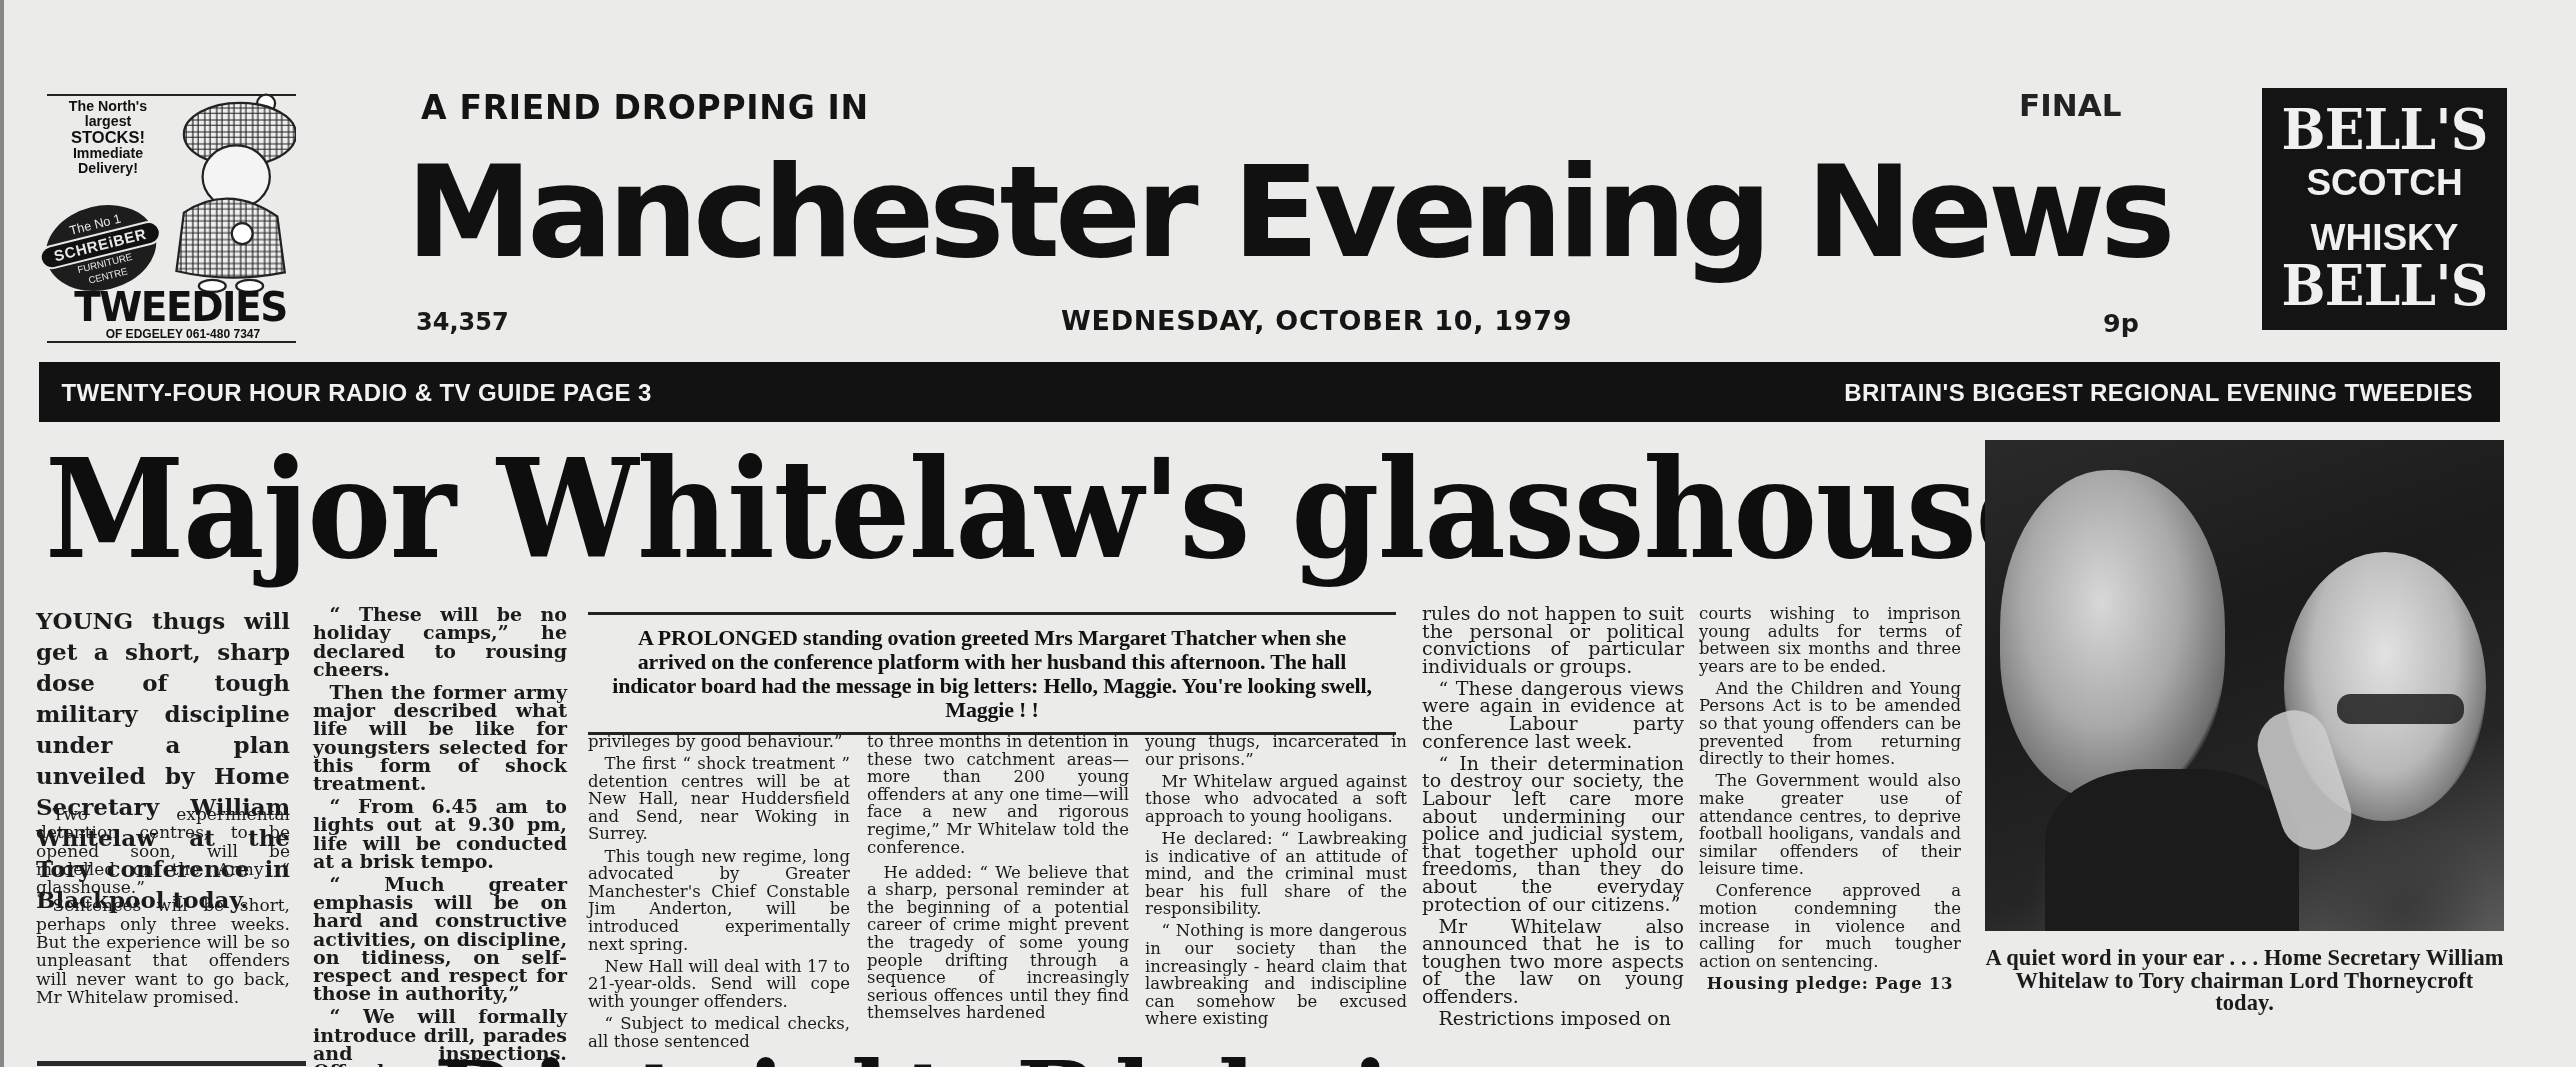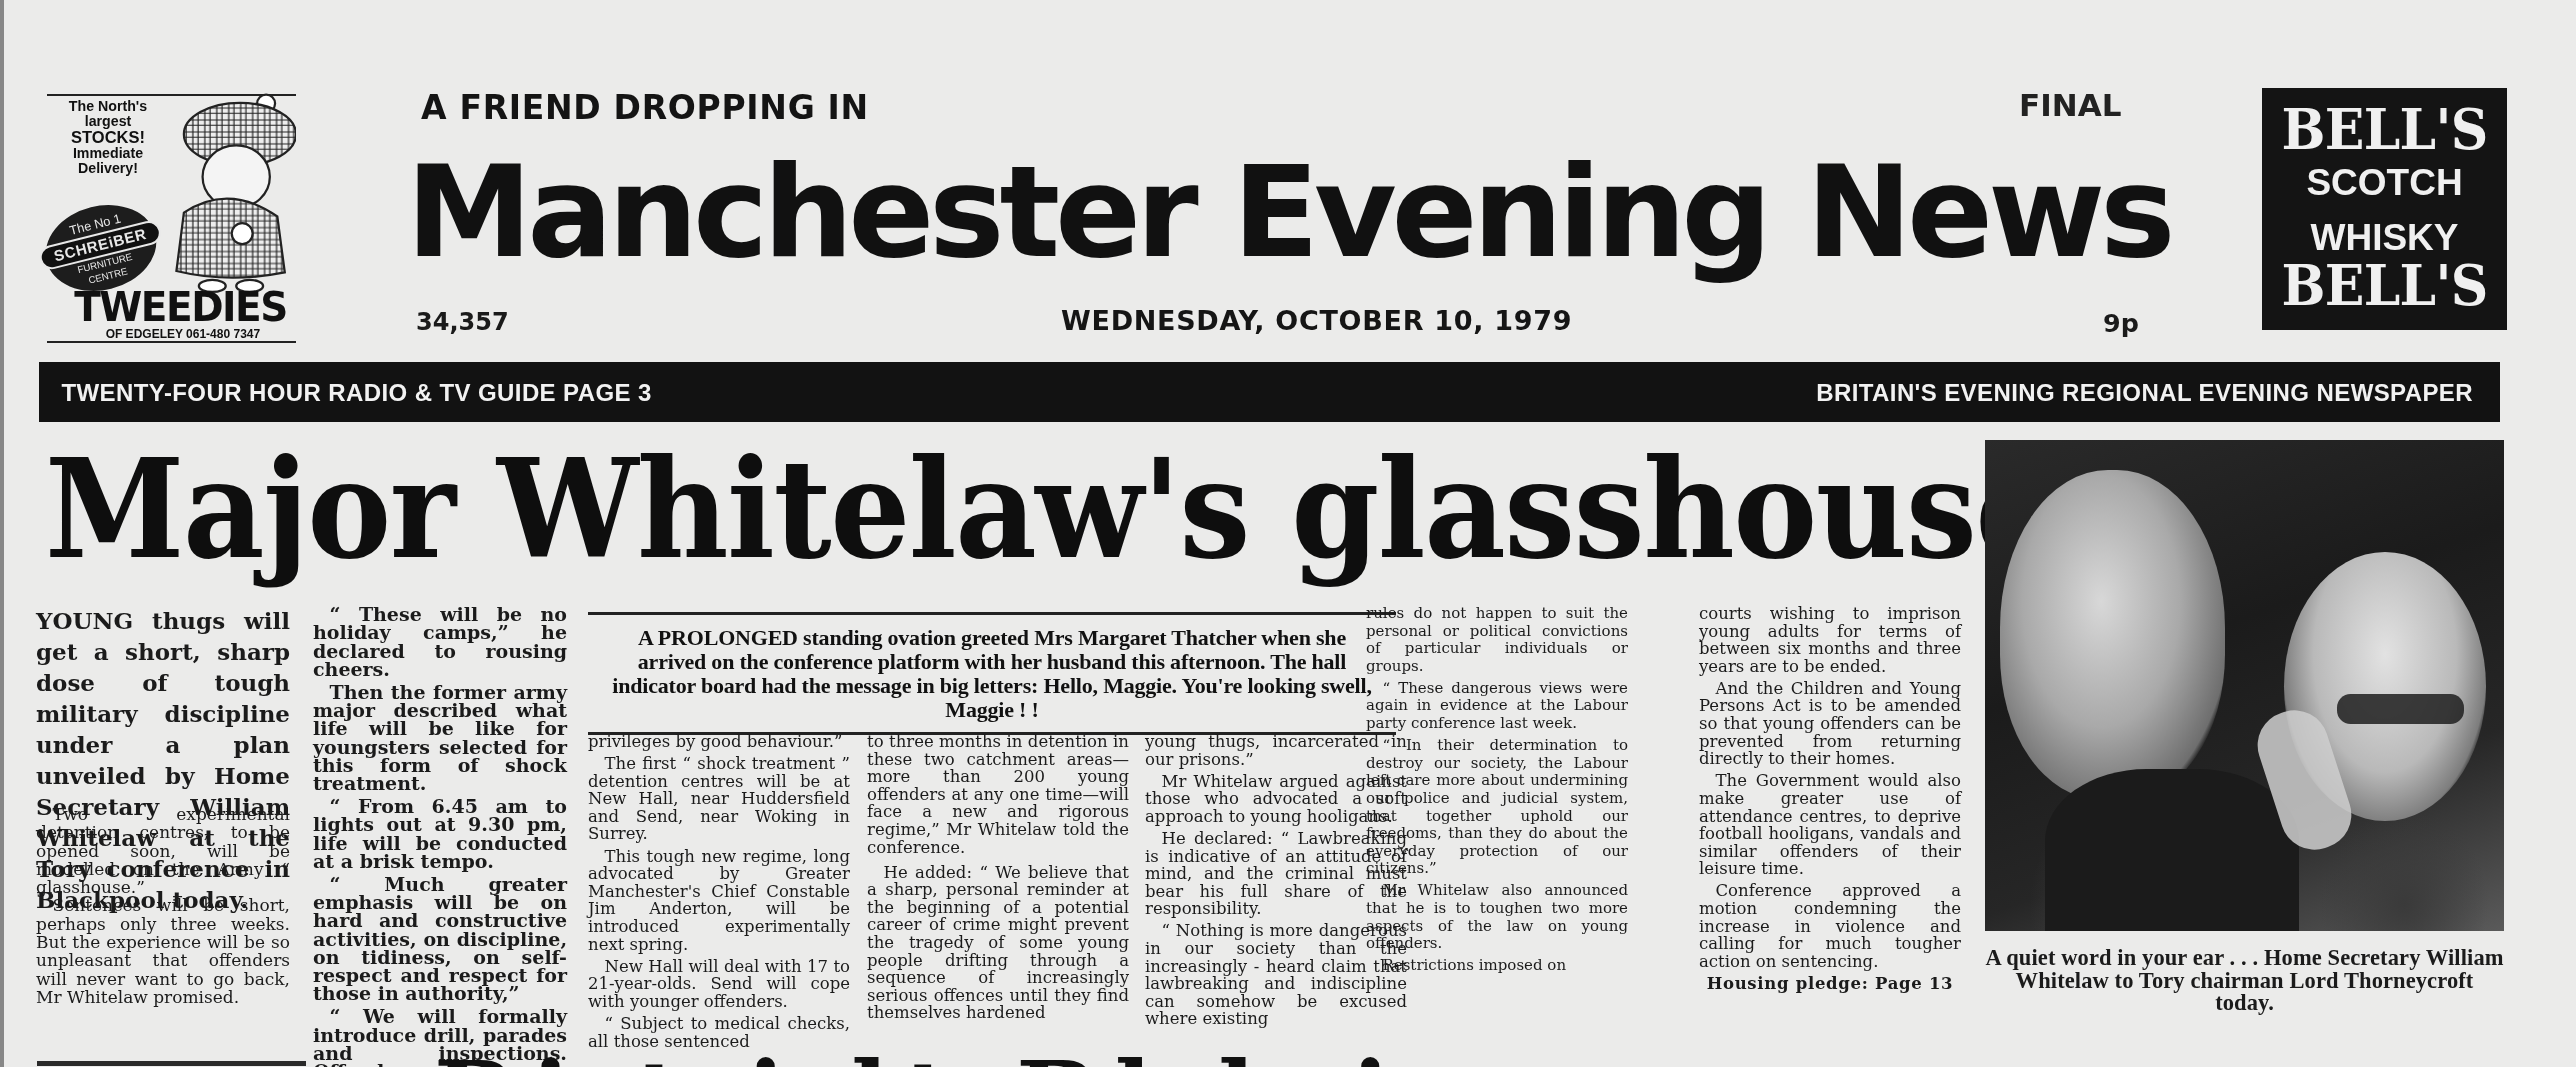"BRITAIN'S EVENING REGIONAL EVENING" span.right { text: EVENING REGIONAL EVENING NEWSPAPER -> BIGGEST REGIONAL EVENING TWEEDIES }
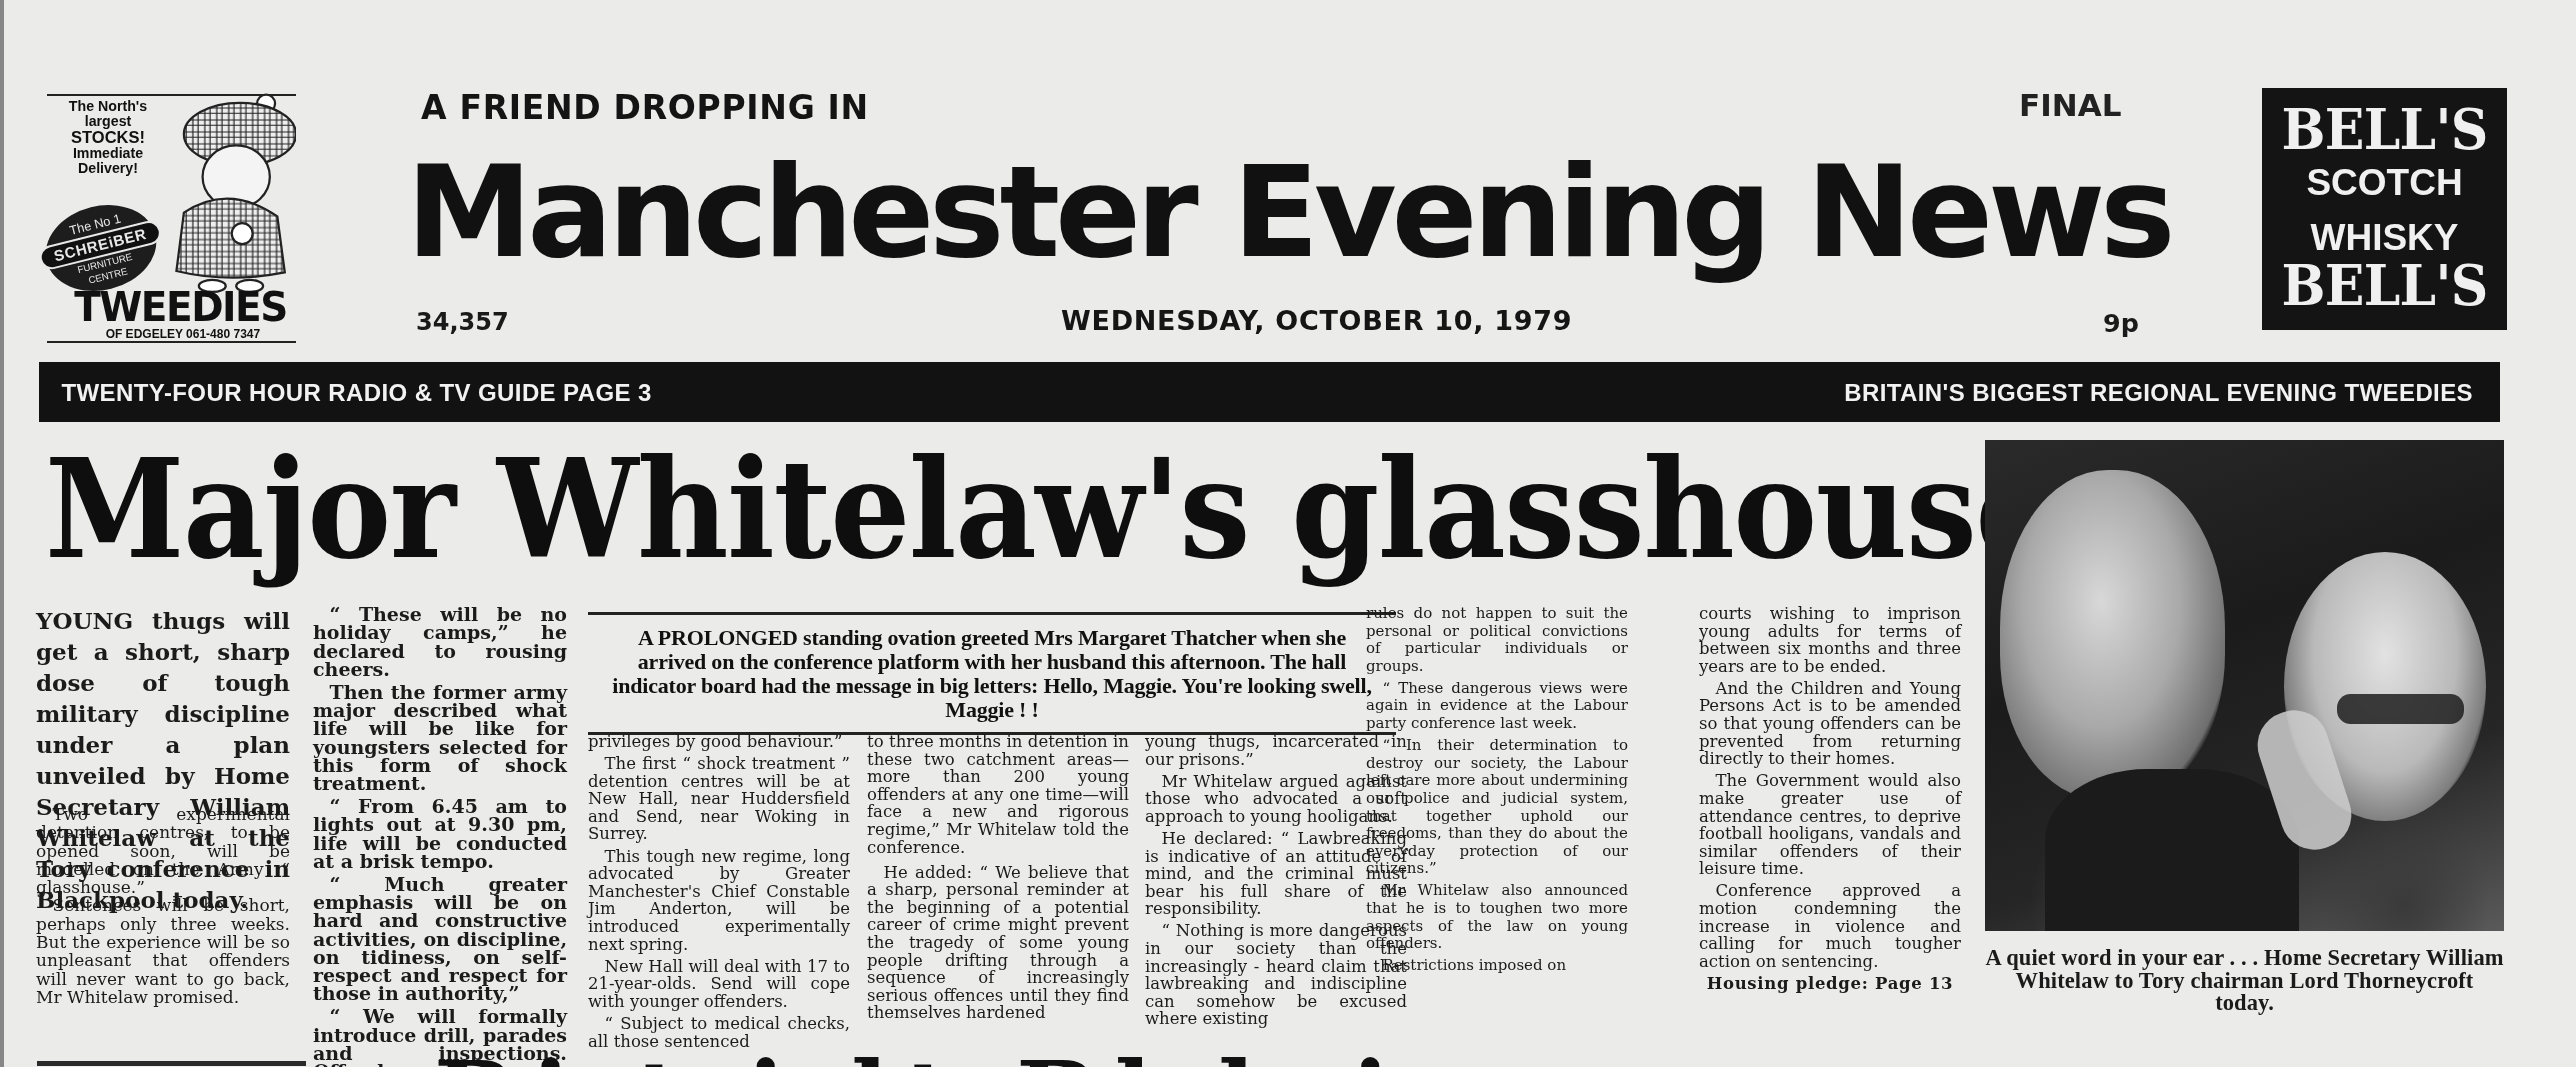"rules do not happen to" .col6 { font-size: 15px -> 19px; left: 1366px -> 1422px }
